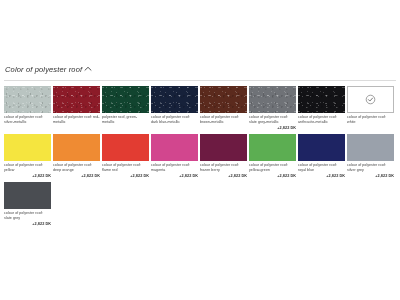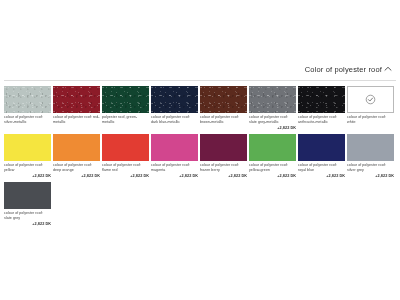"Color of polyester roof" .section-header { font-style: none -> italic; justify-content: flex-end -> flex-start }
